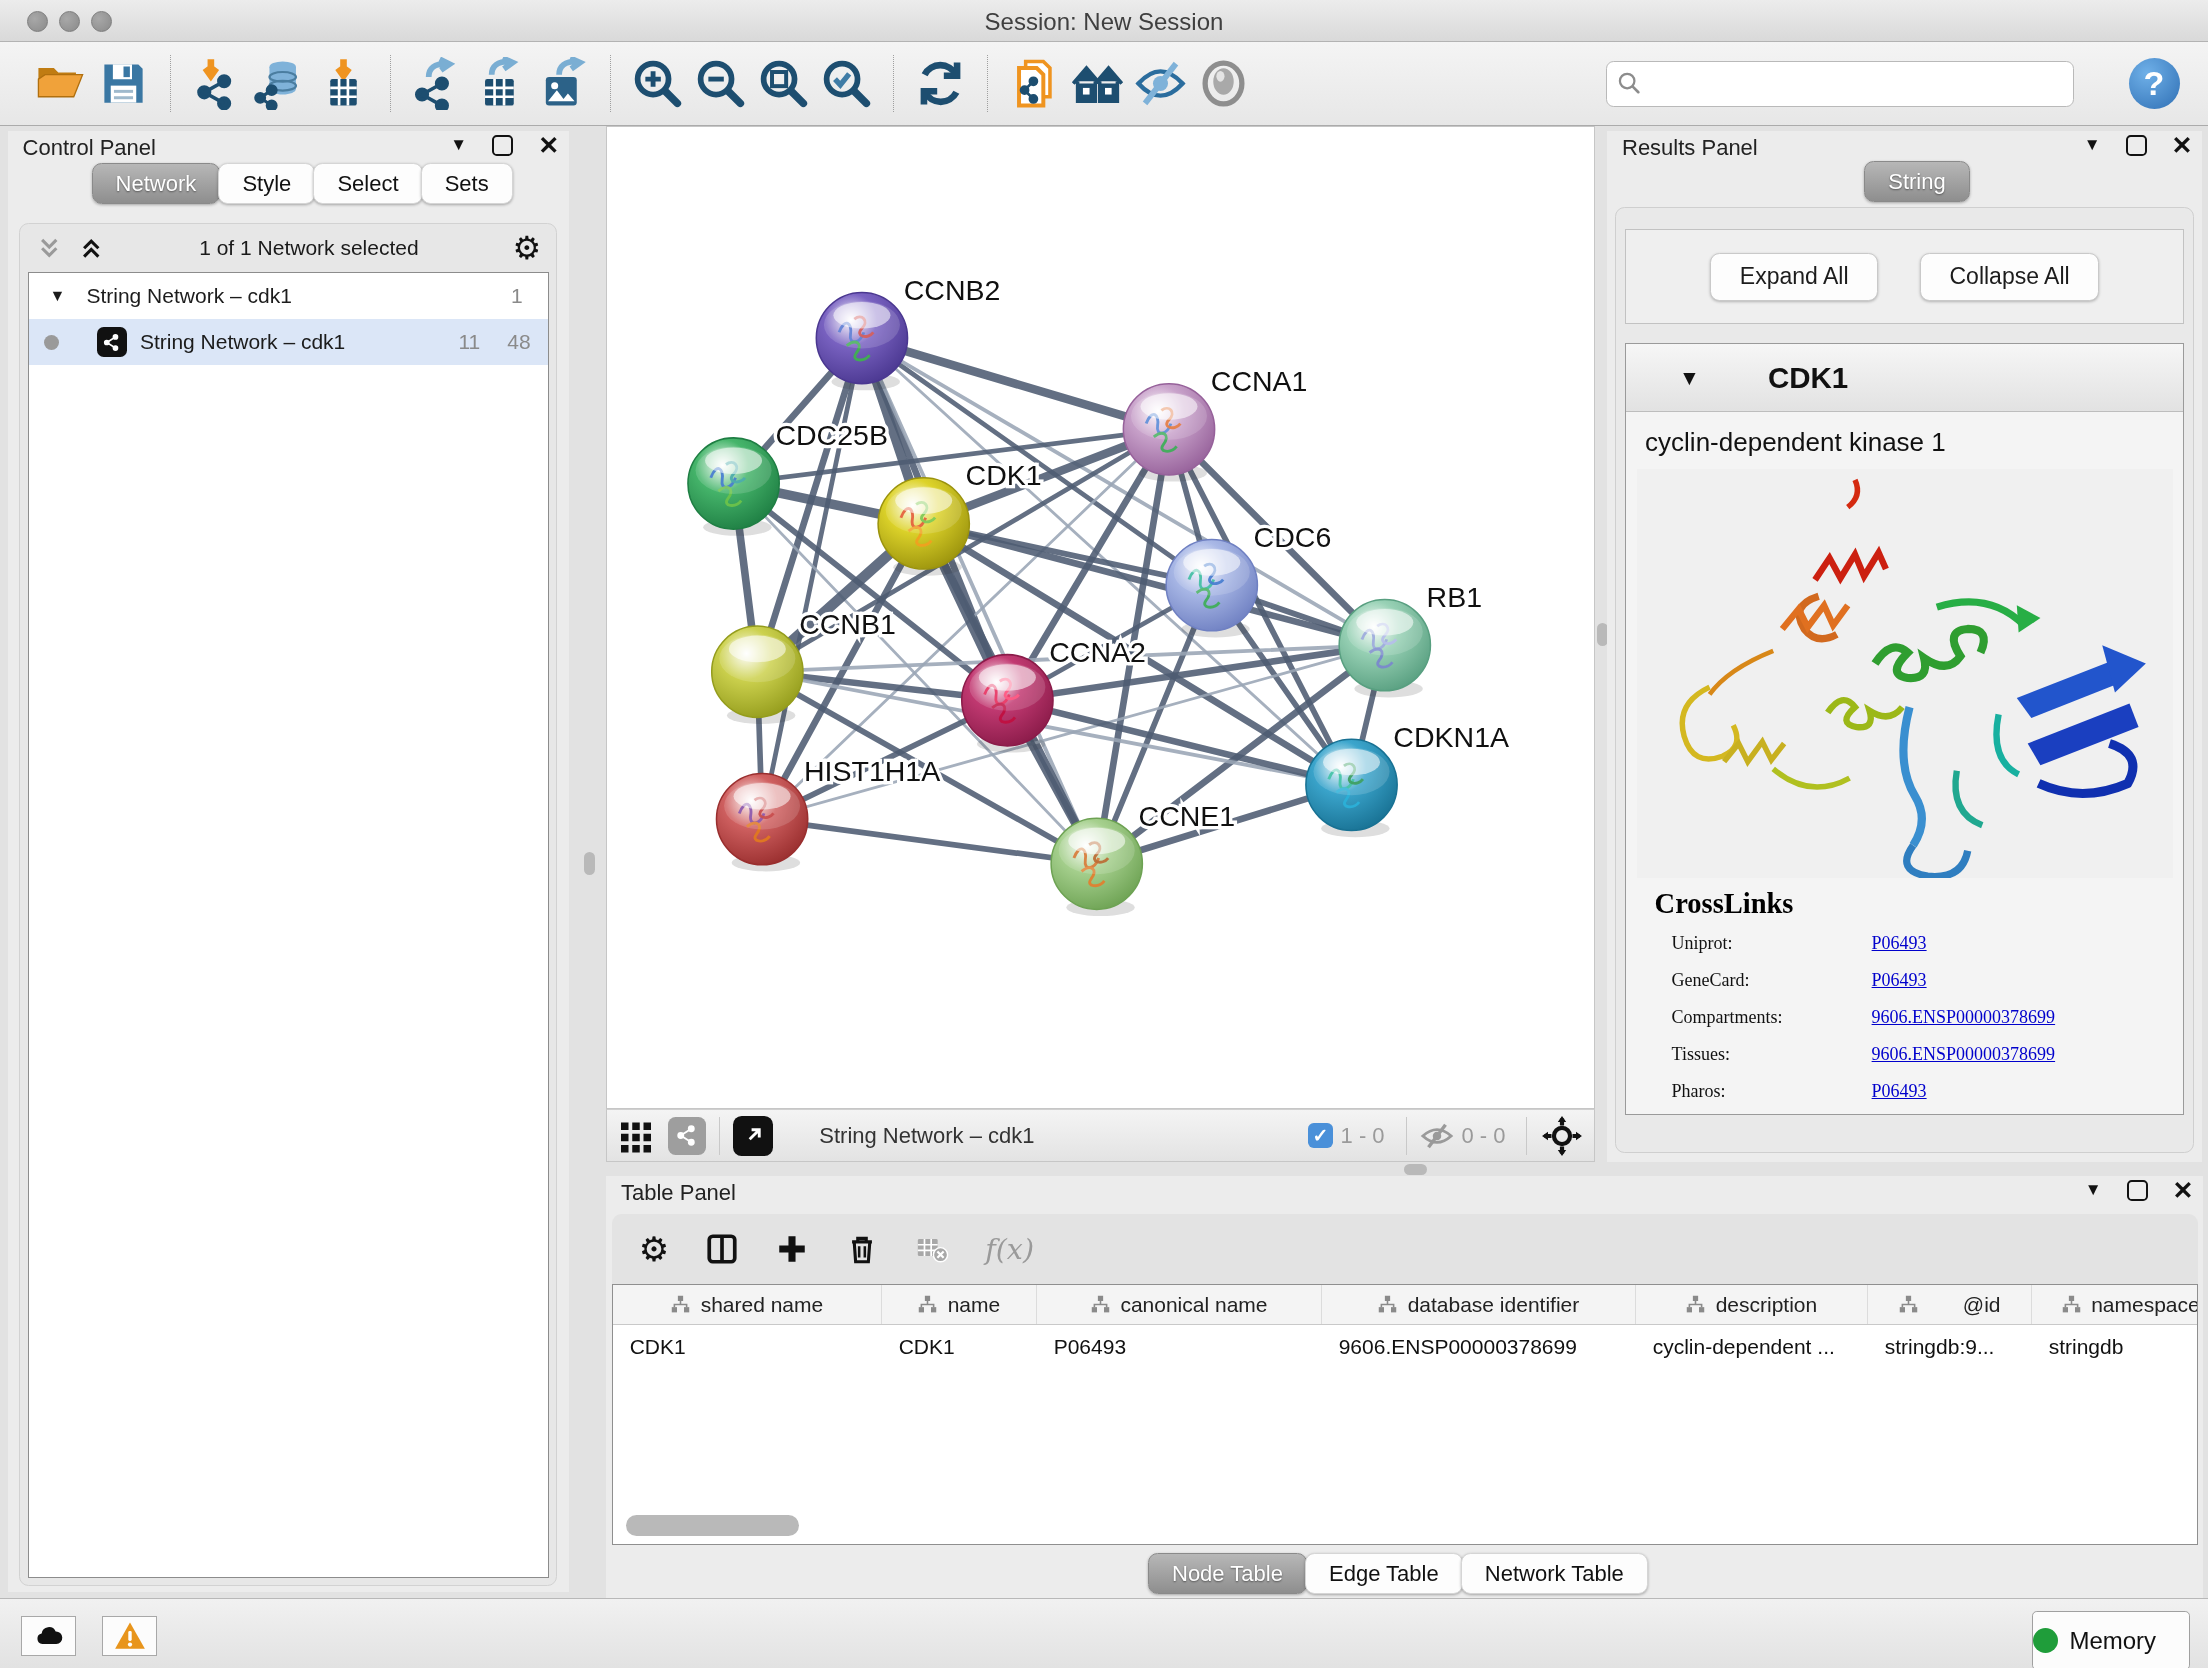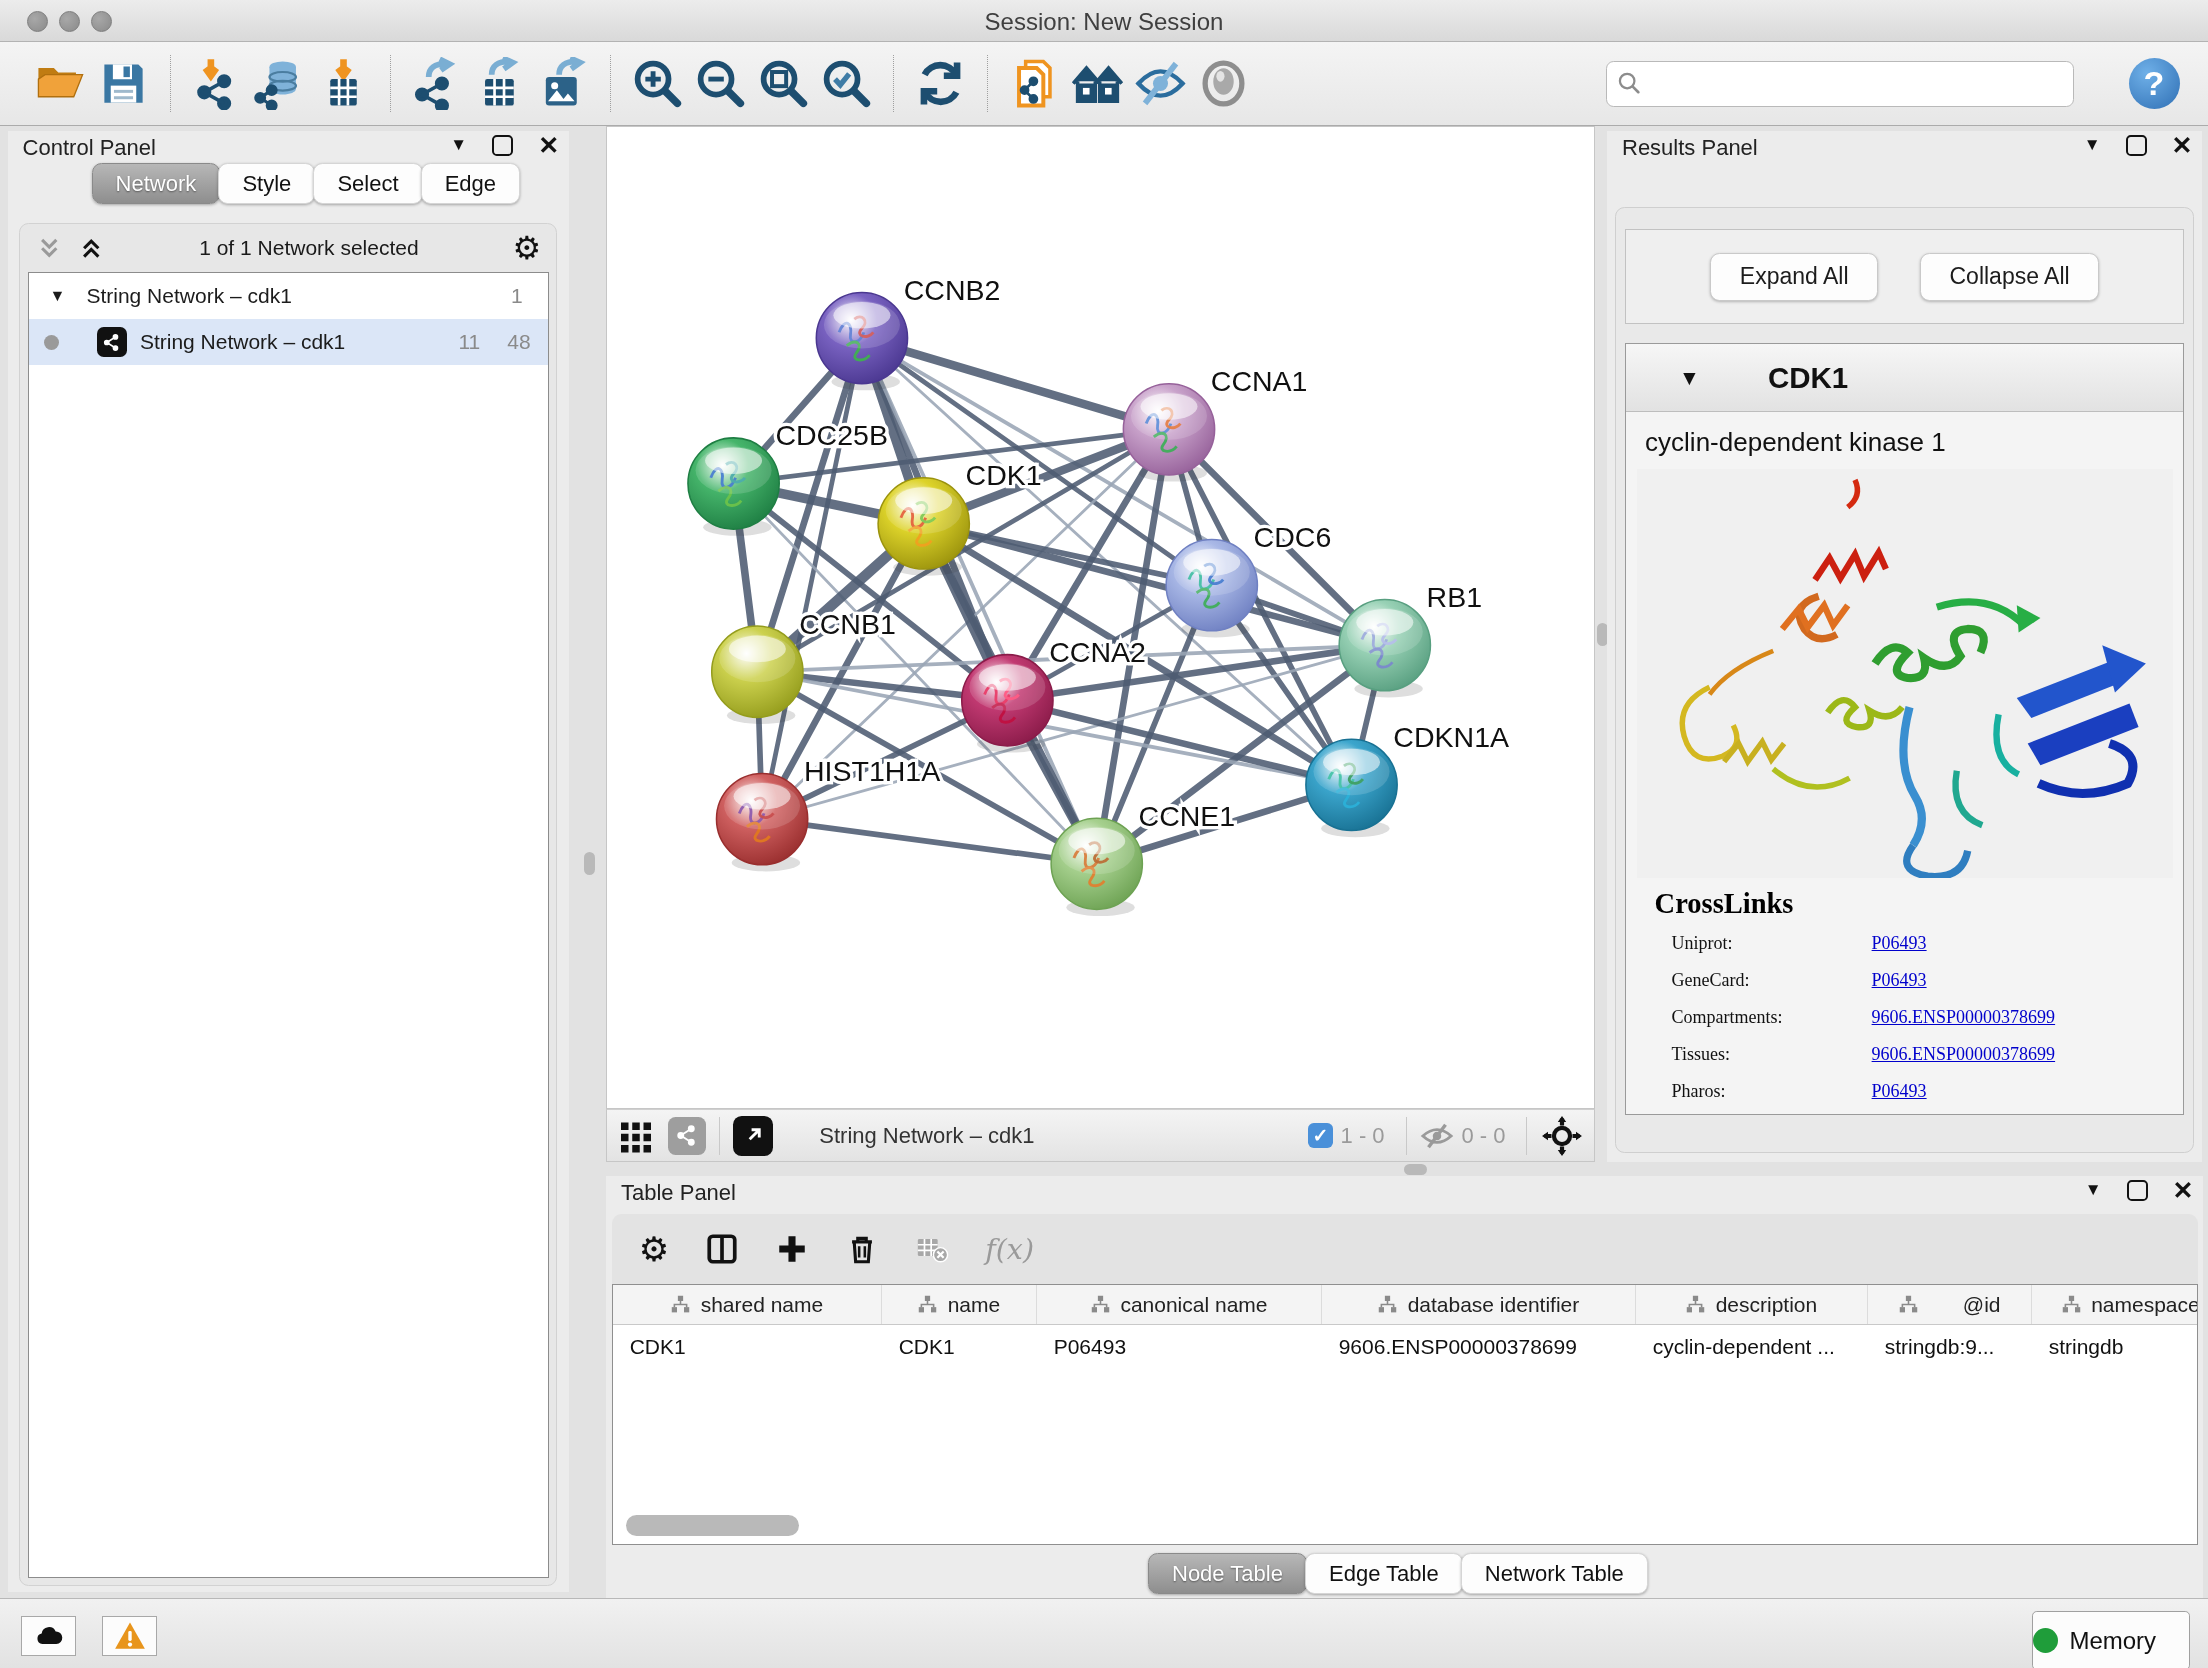"Edge" span.tab { text: Edge -> Sets }
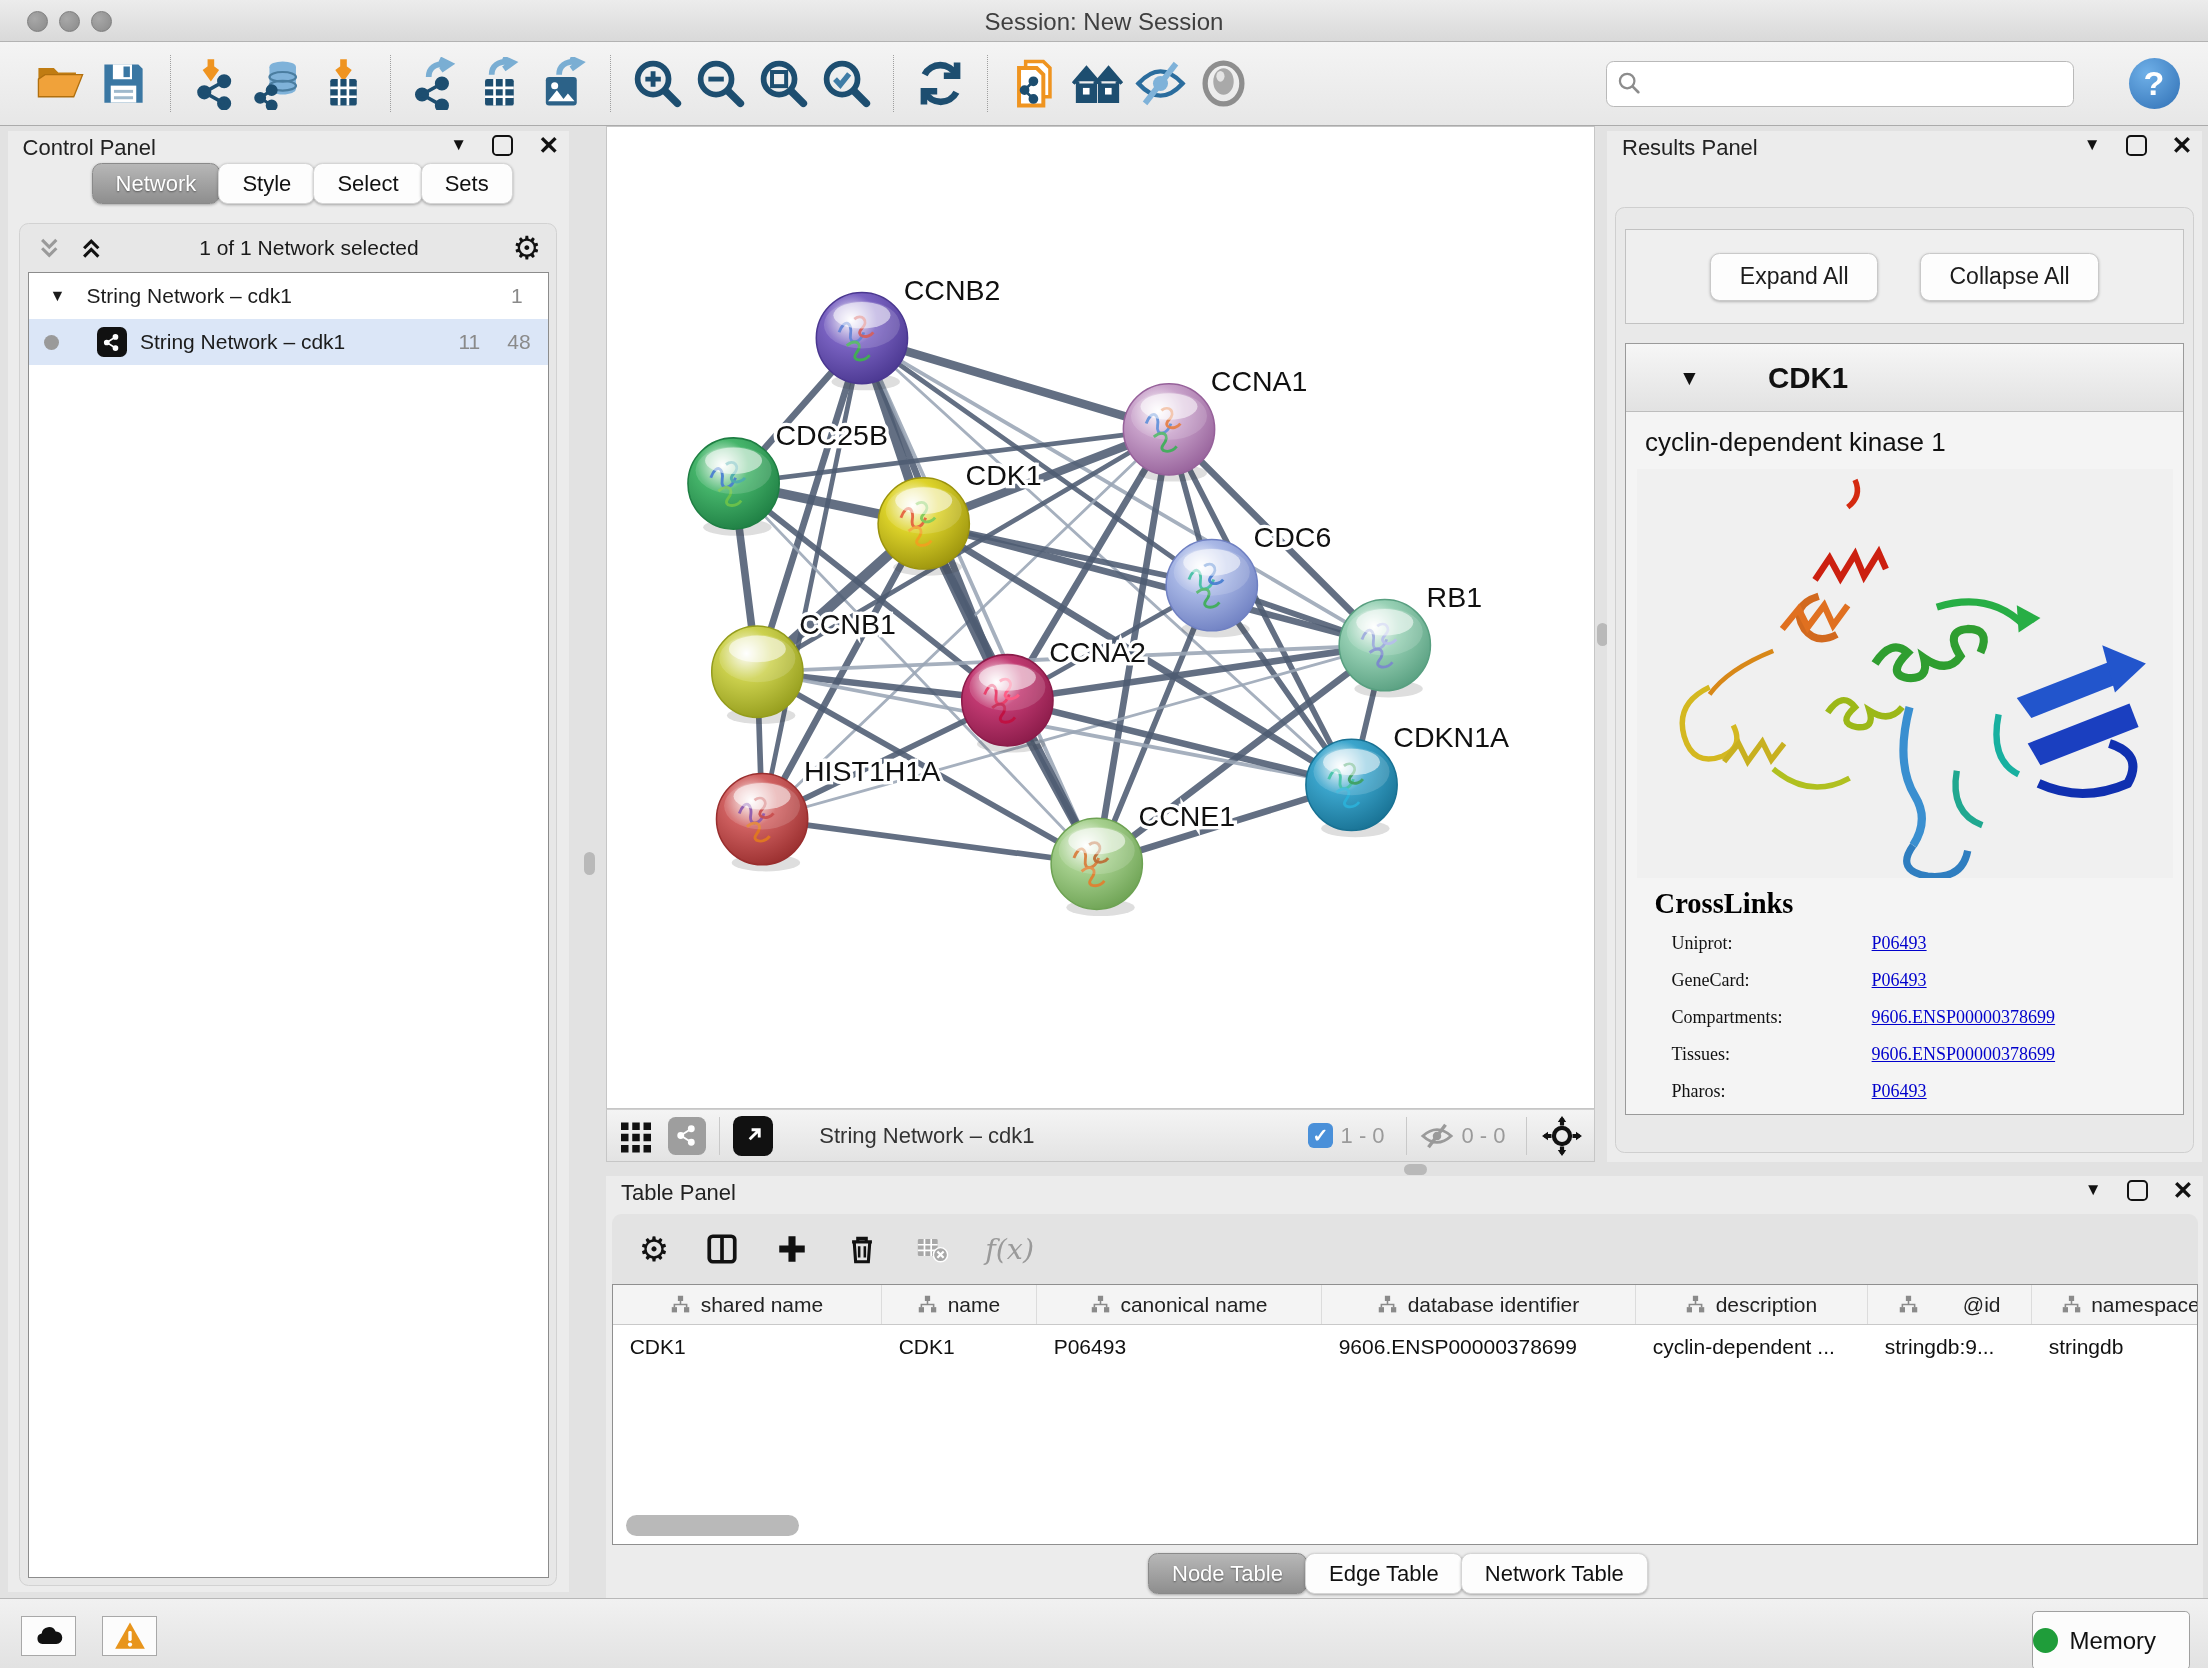"String" div { html: none -> <div> <span>String</span> </div> }
